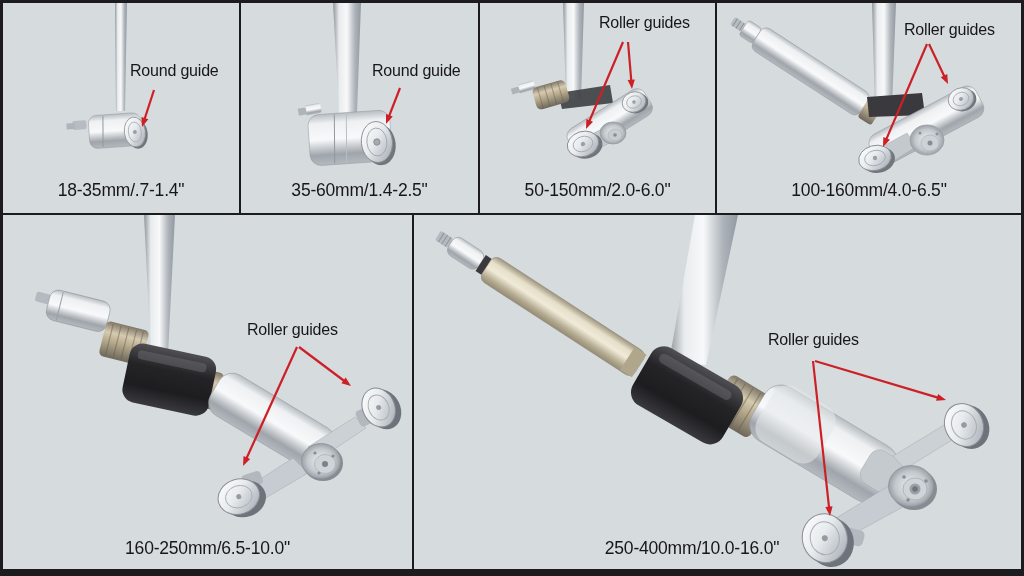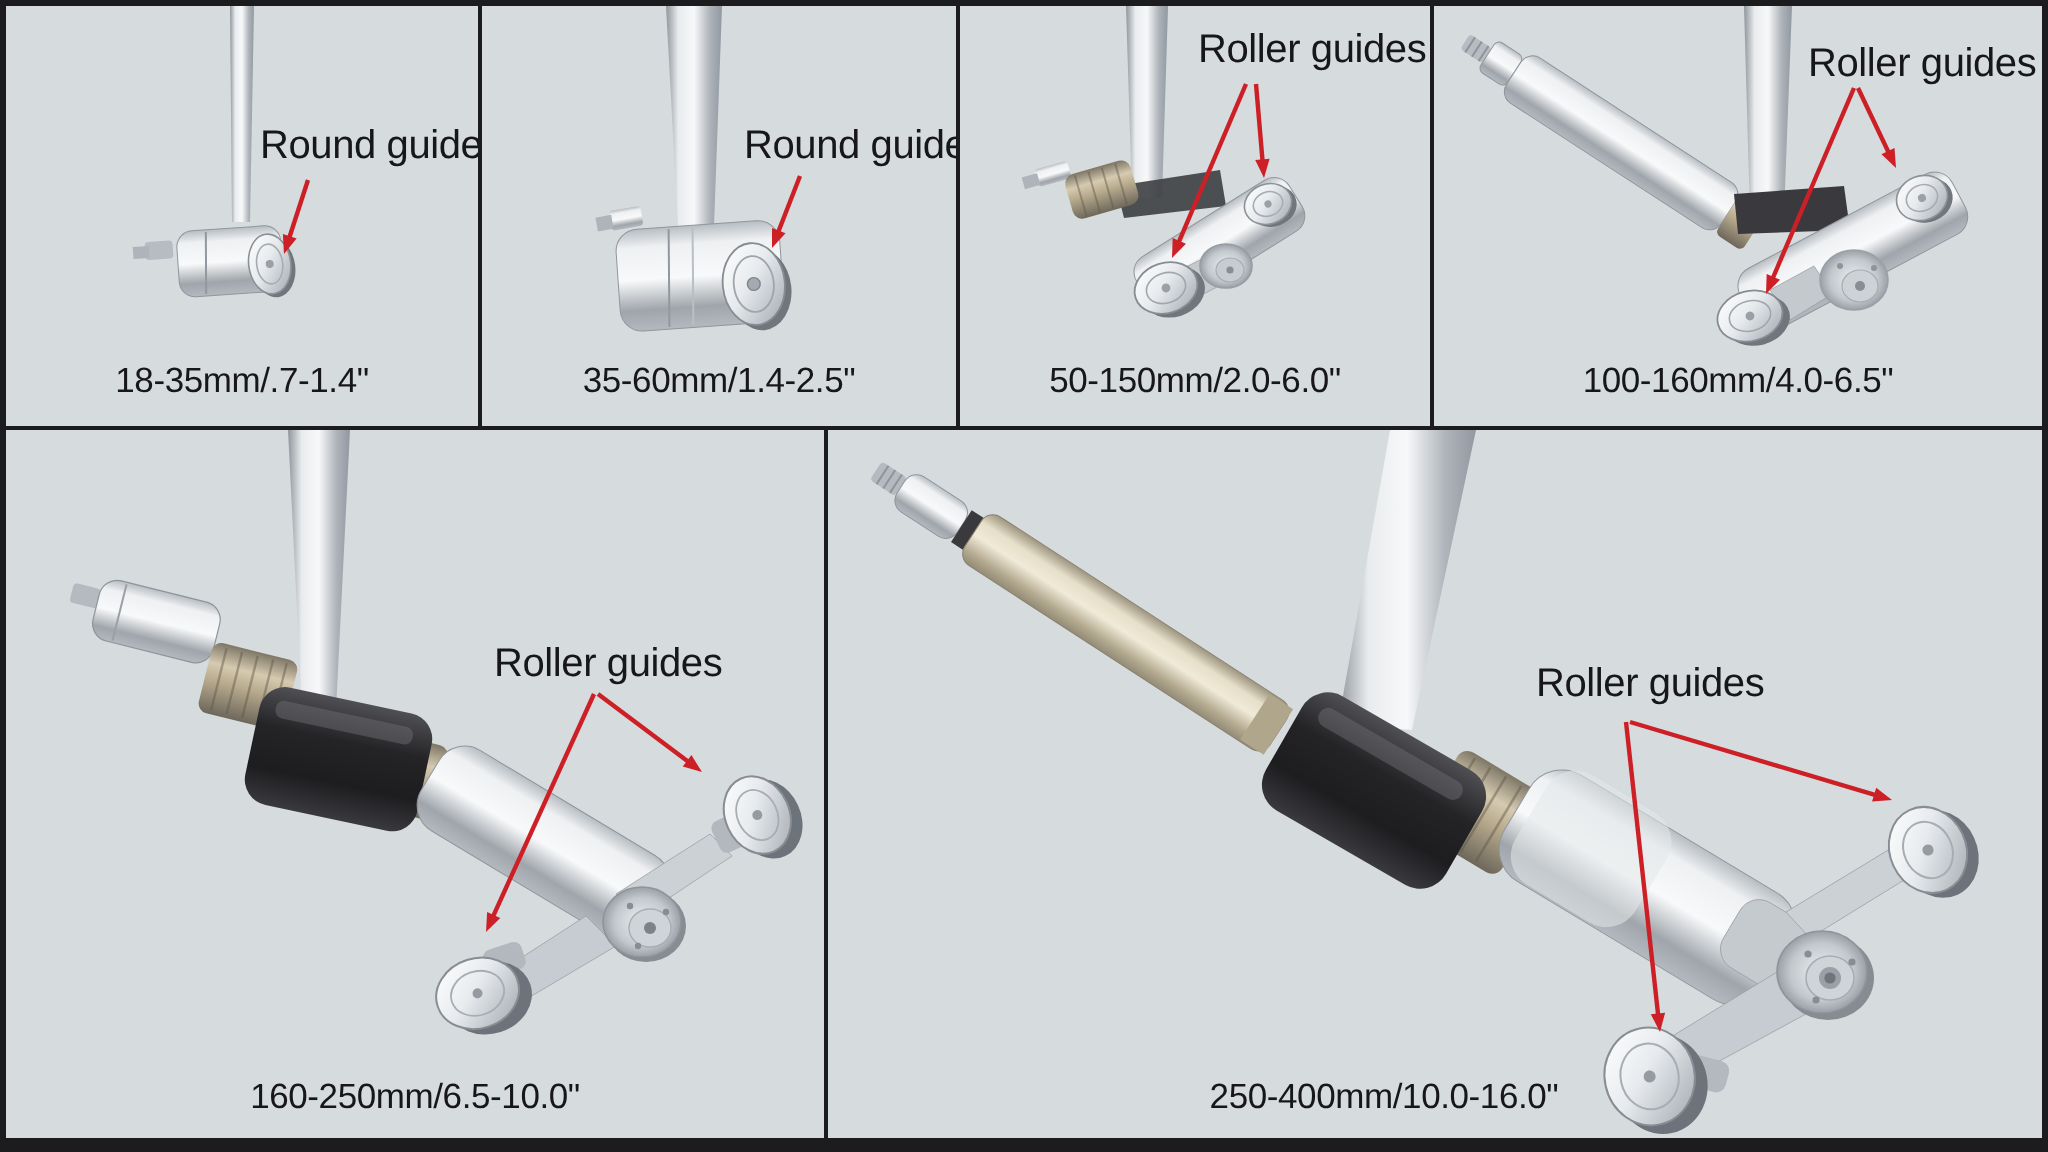"Roller guides" .callout { font-size: 20px -> 16px }
